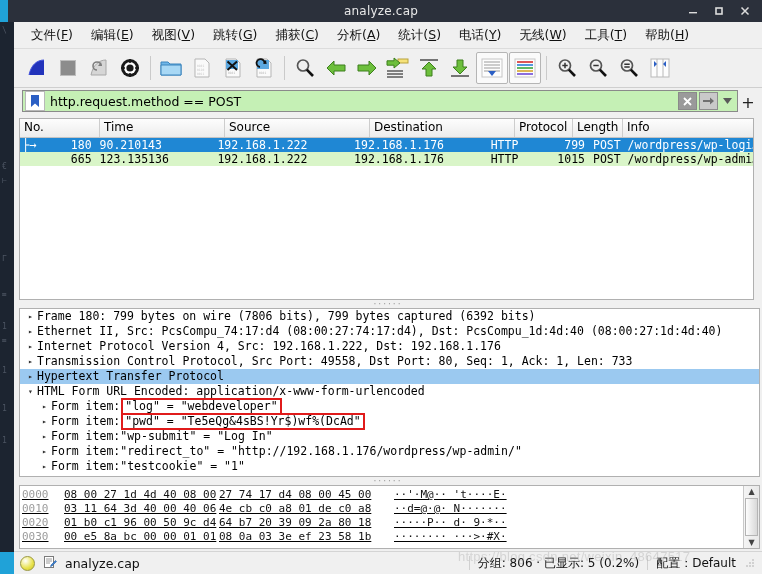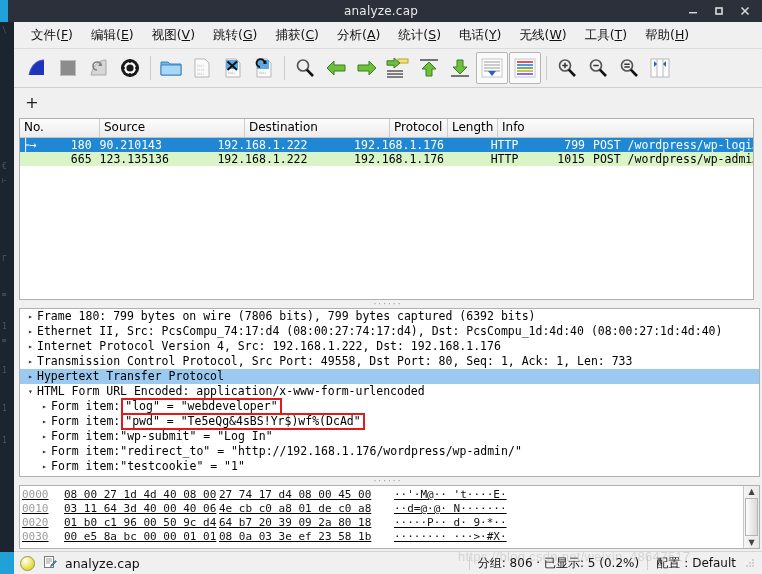"http.request.method == POST" div.filterbox { html: none -> <div> <div> <svg> <path></path> </svg> </div> <div>http.request.method == POST</div> <div> <svg> <path></path> </svg> </div> <div> <svg> <path></path> </svg> </div> <div> <svg> <path></path> </svg> </div> </div> }
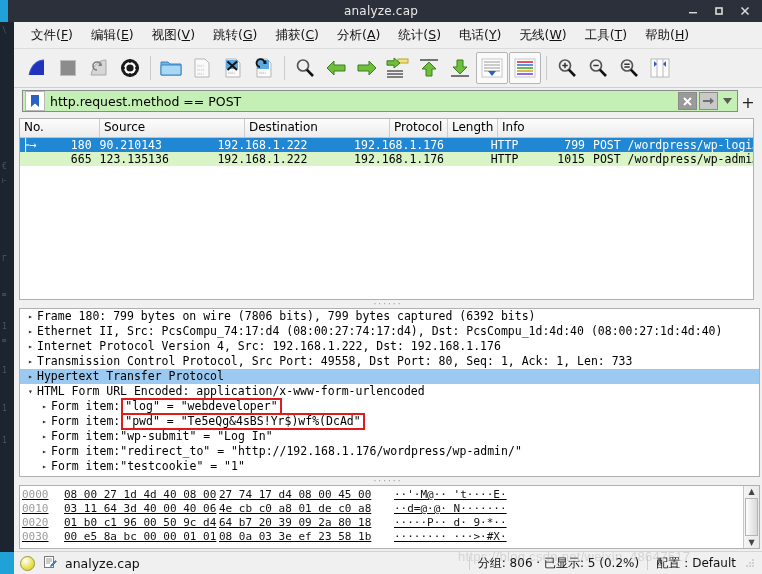"Time" div.c-time { html: none -> <div>Time</div> }
